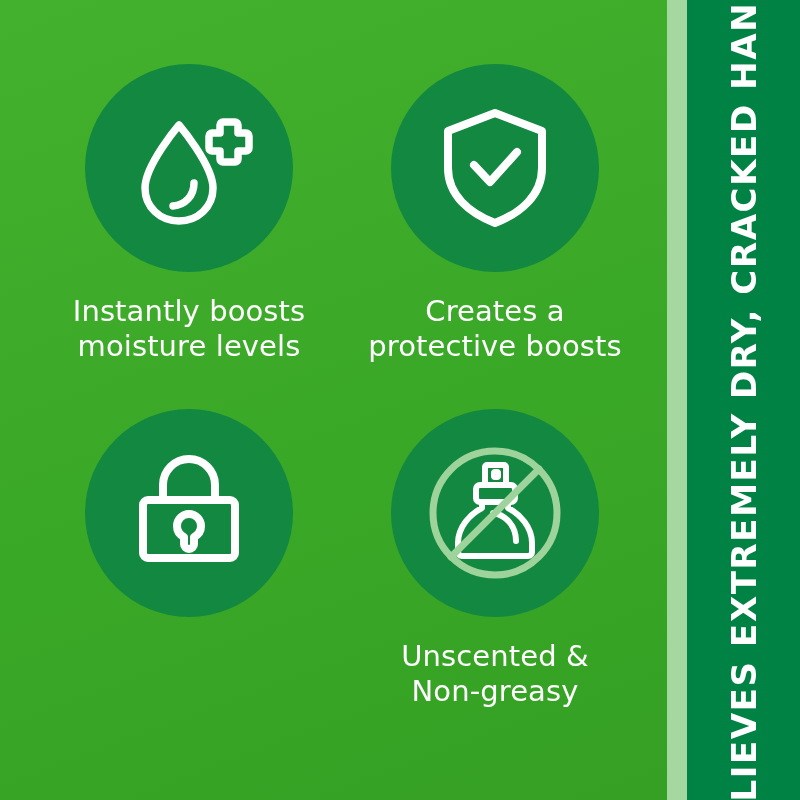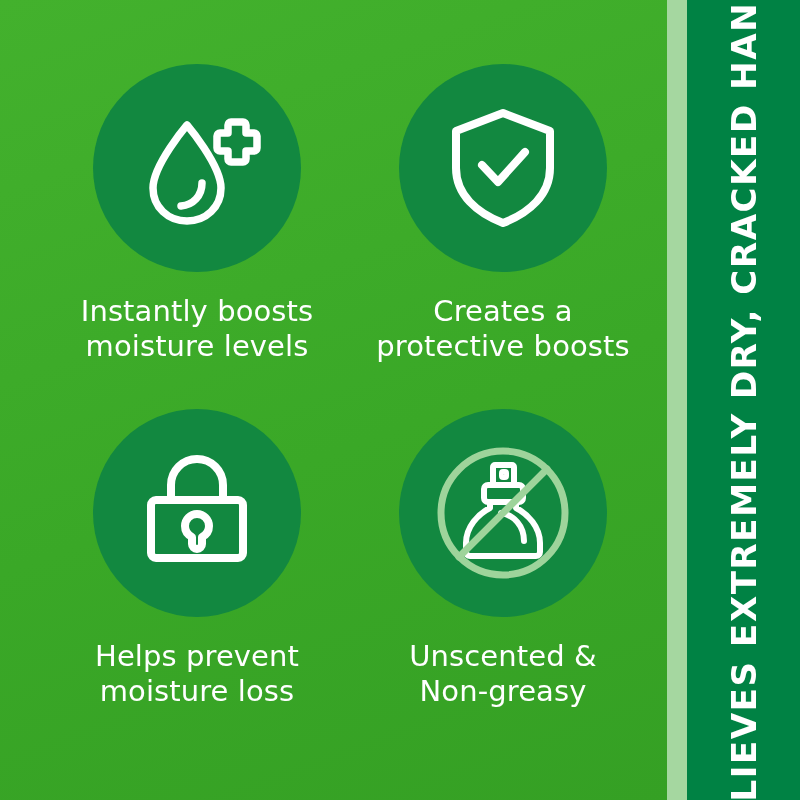"Instantly boosts" .grid { left: 8px -> 0 }
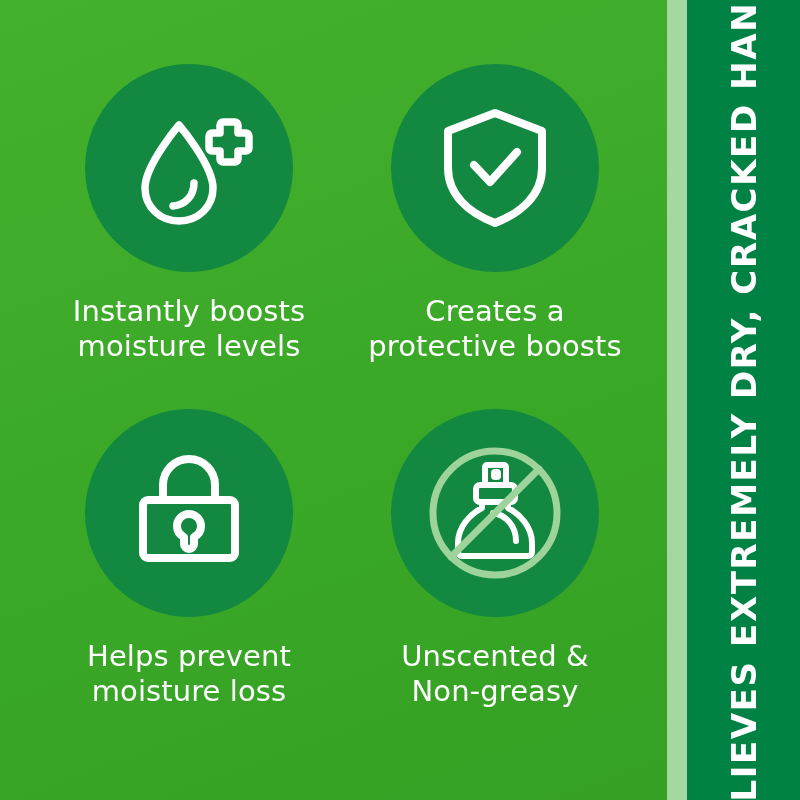"Helps prevent" div.caption { html: <div>Helps prevent moisture loss</div> -> none }
